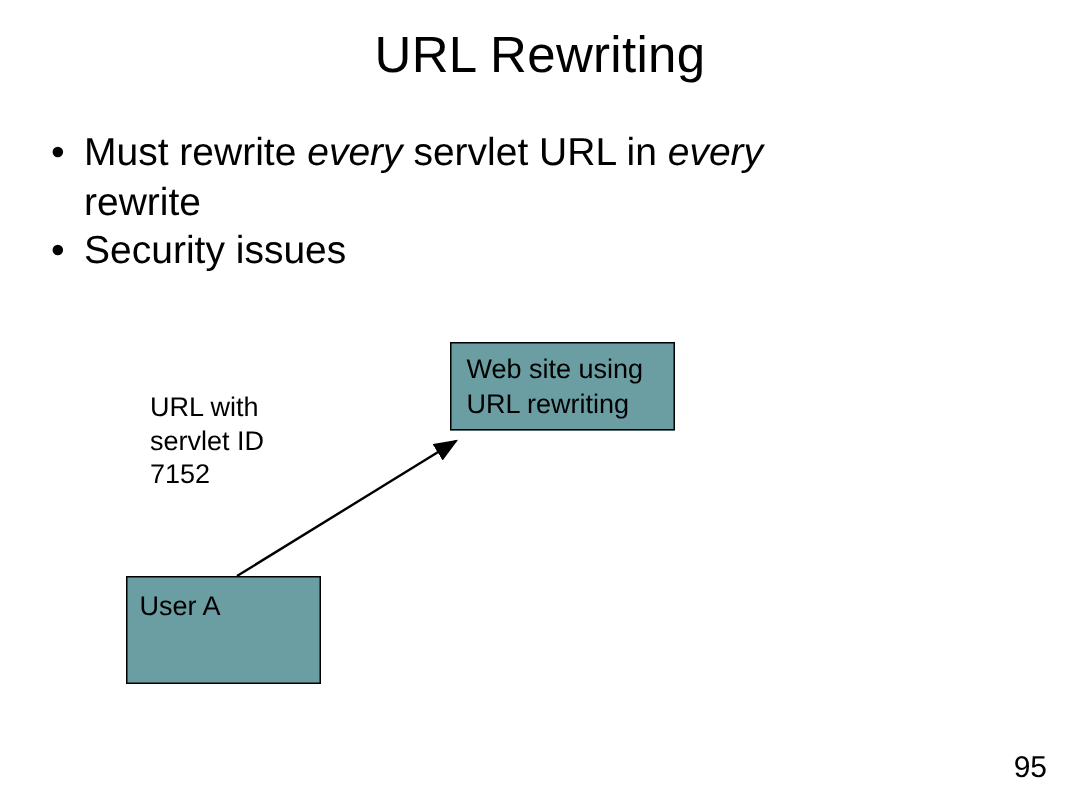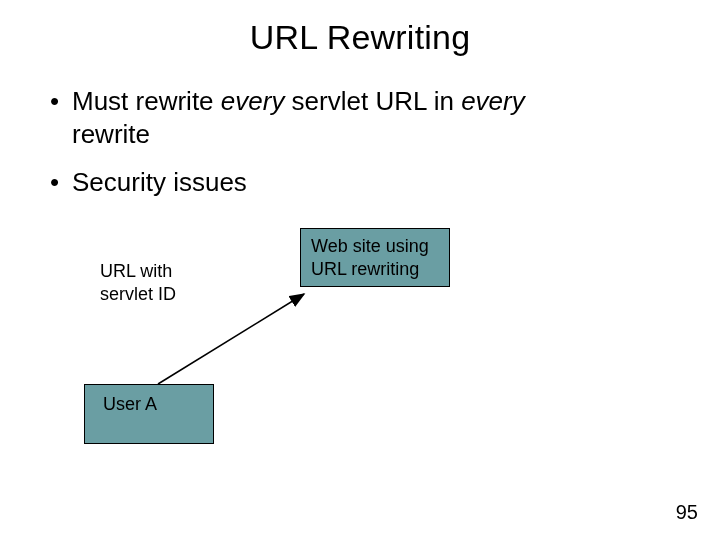"Must rewrite every servlet URL" .bullets li { margin: 16px -> 0 }
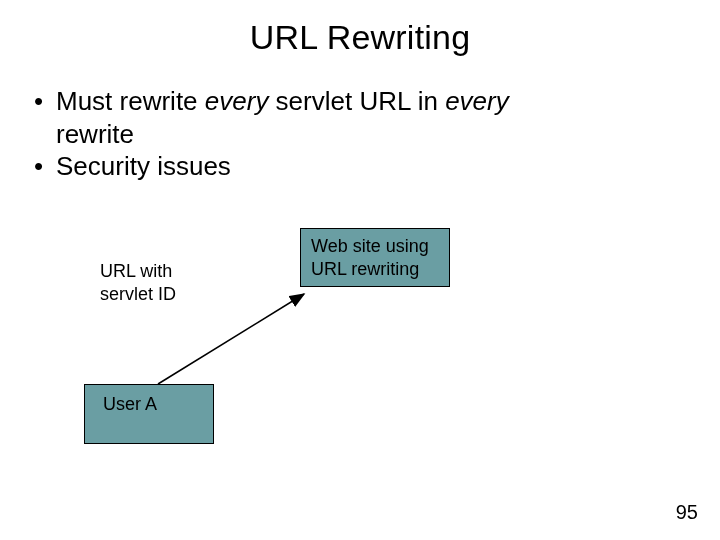"7152" div { html: none -> <div>7152</div> }
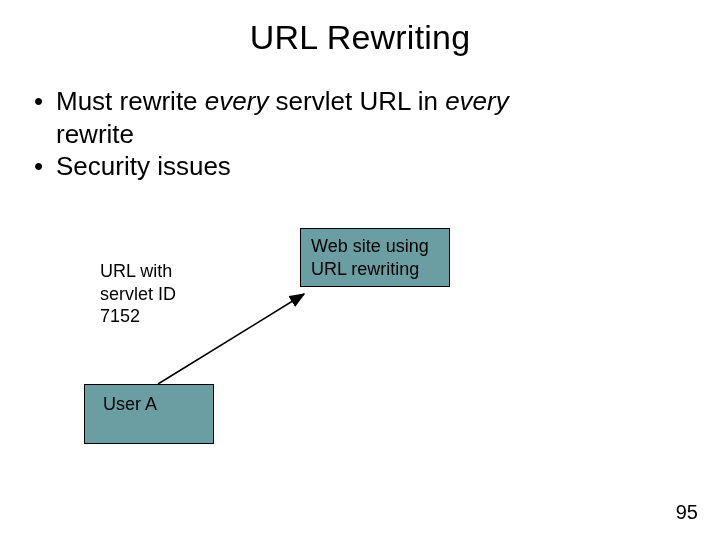"User A" div.box { height: 60px -> 72px; padding-left: 18px -> 8px }
